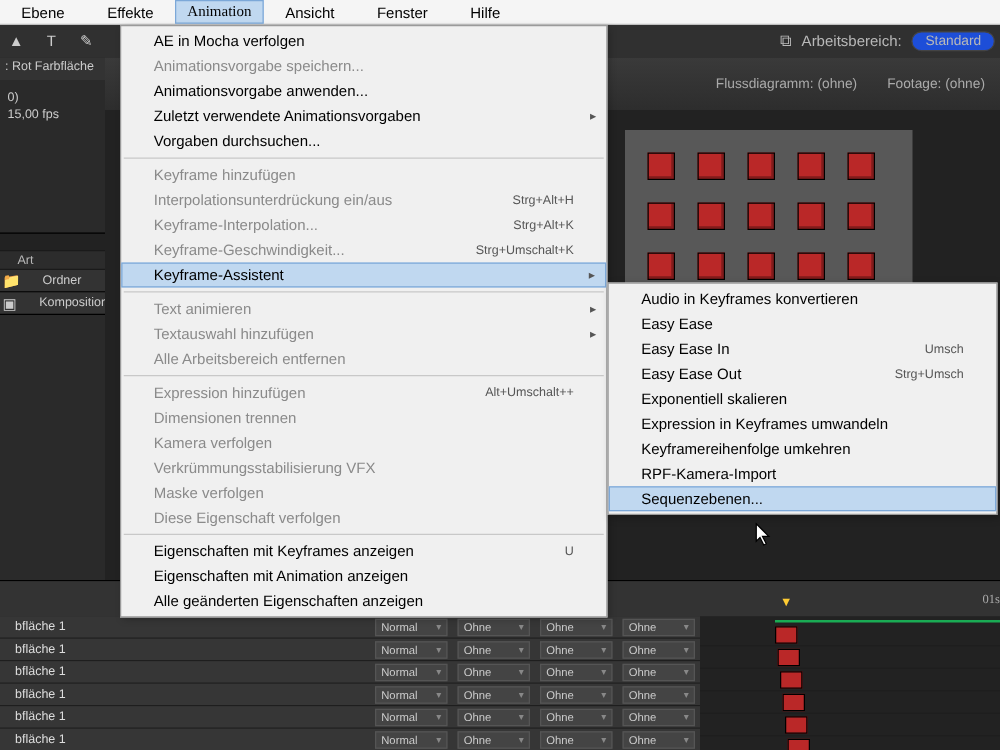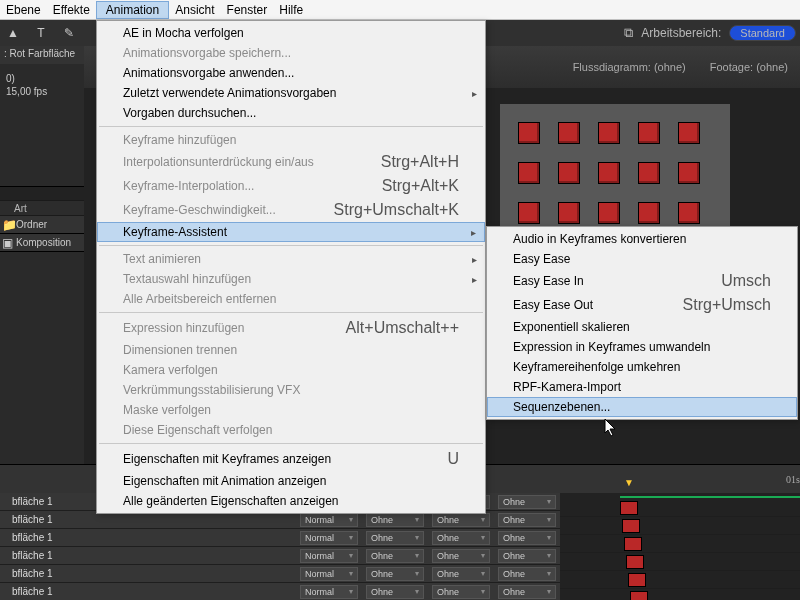"Ebene" .menubar .item { padding: 2px 6px -> 2px 17px }
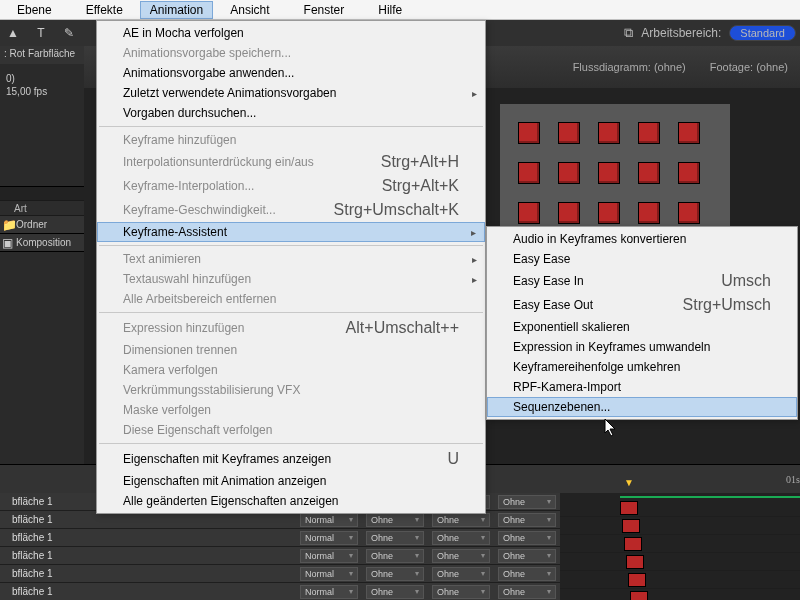"Animation" .menubar .item.open { font-family: none -> Liberation Serif, serif }
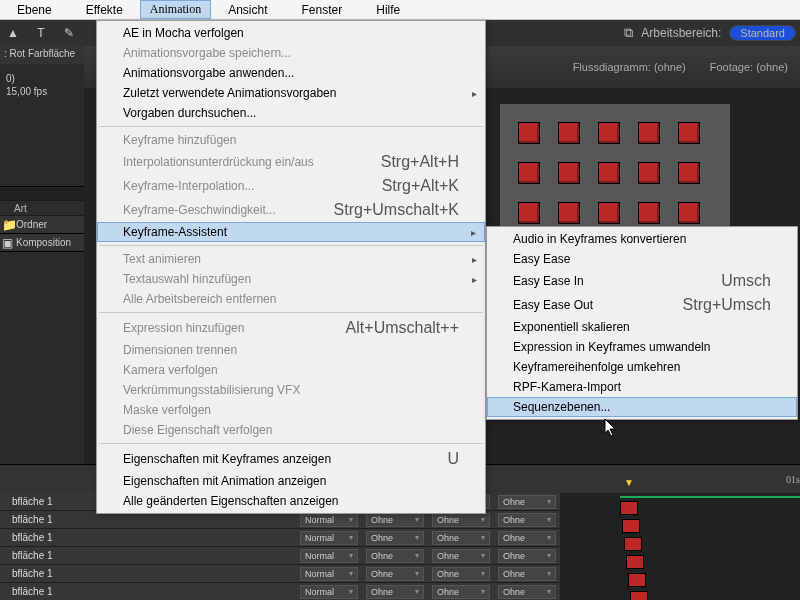"Strg+Alt+H" .menu .mi .shortcut { font-size: 16px -> 10px }
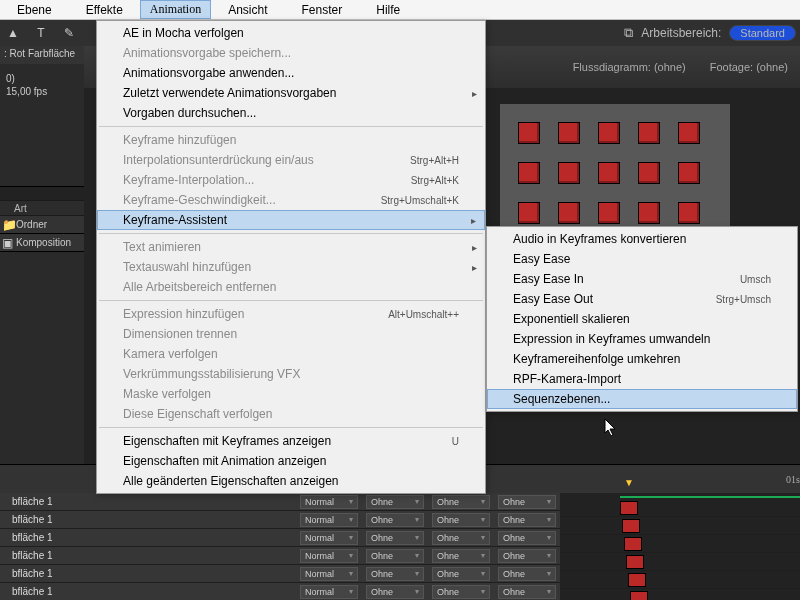"Ordner" .proj-row .nm { padding-left: 0 -> 18px }
